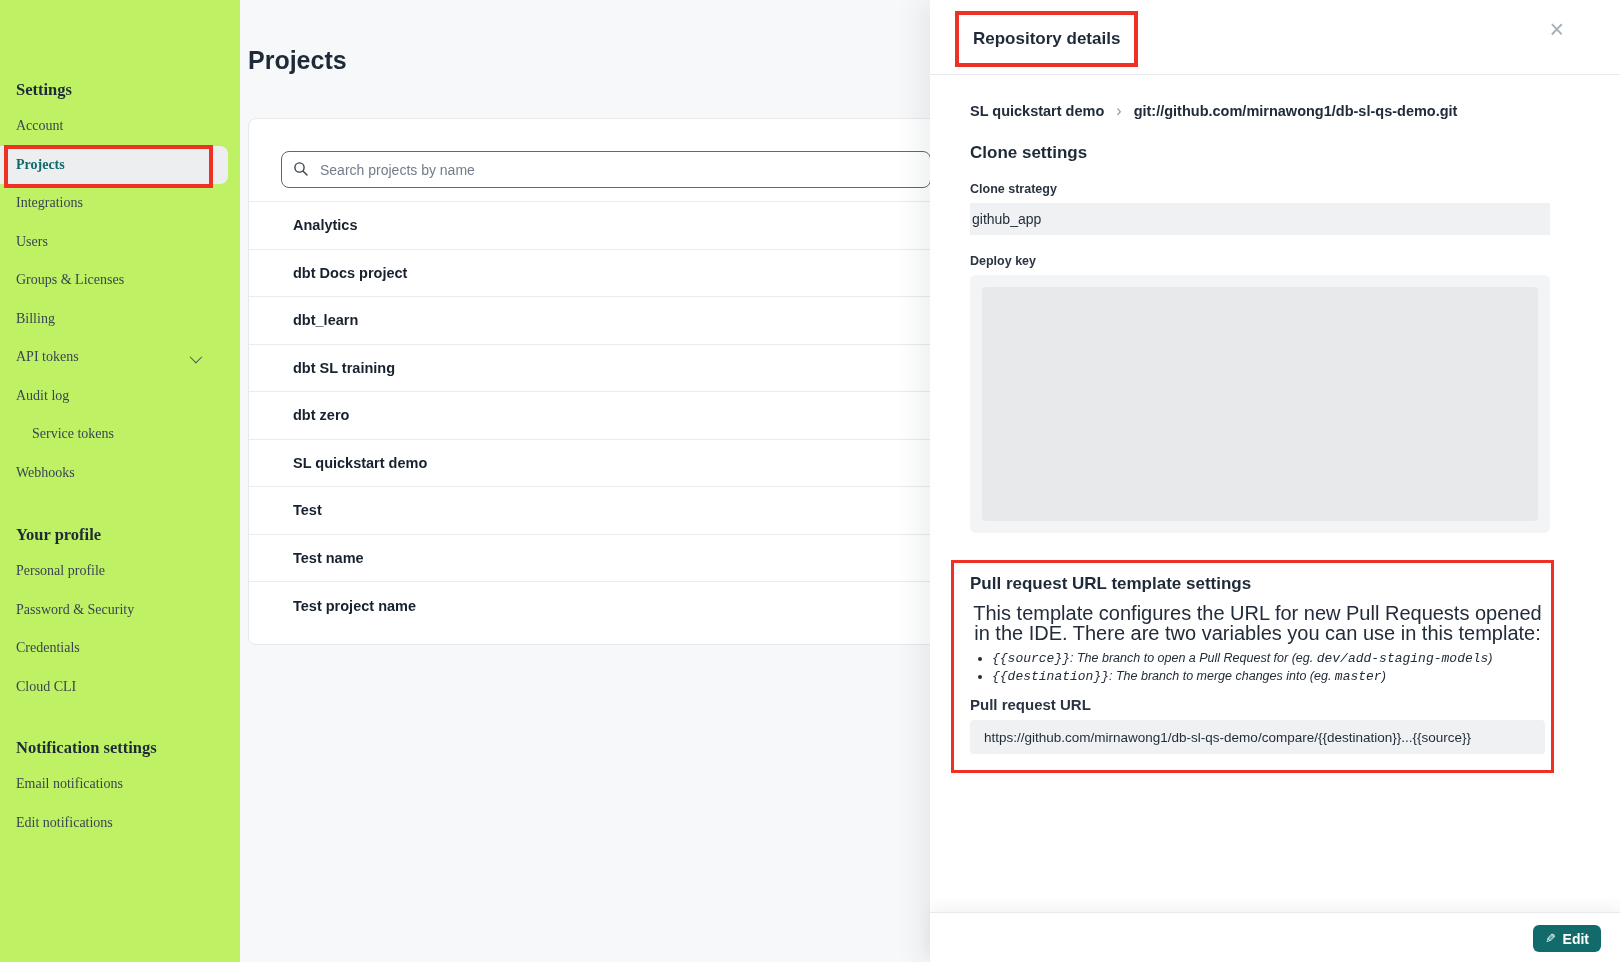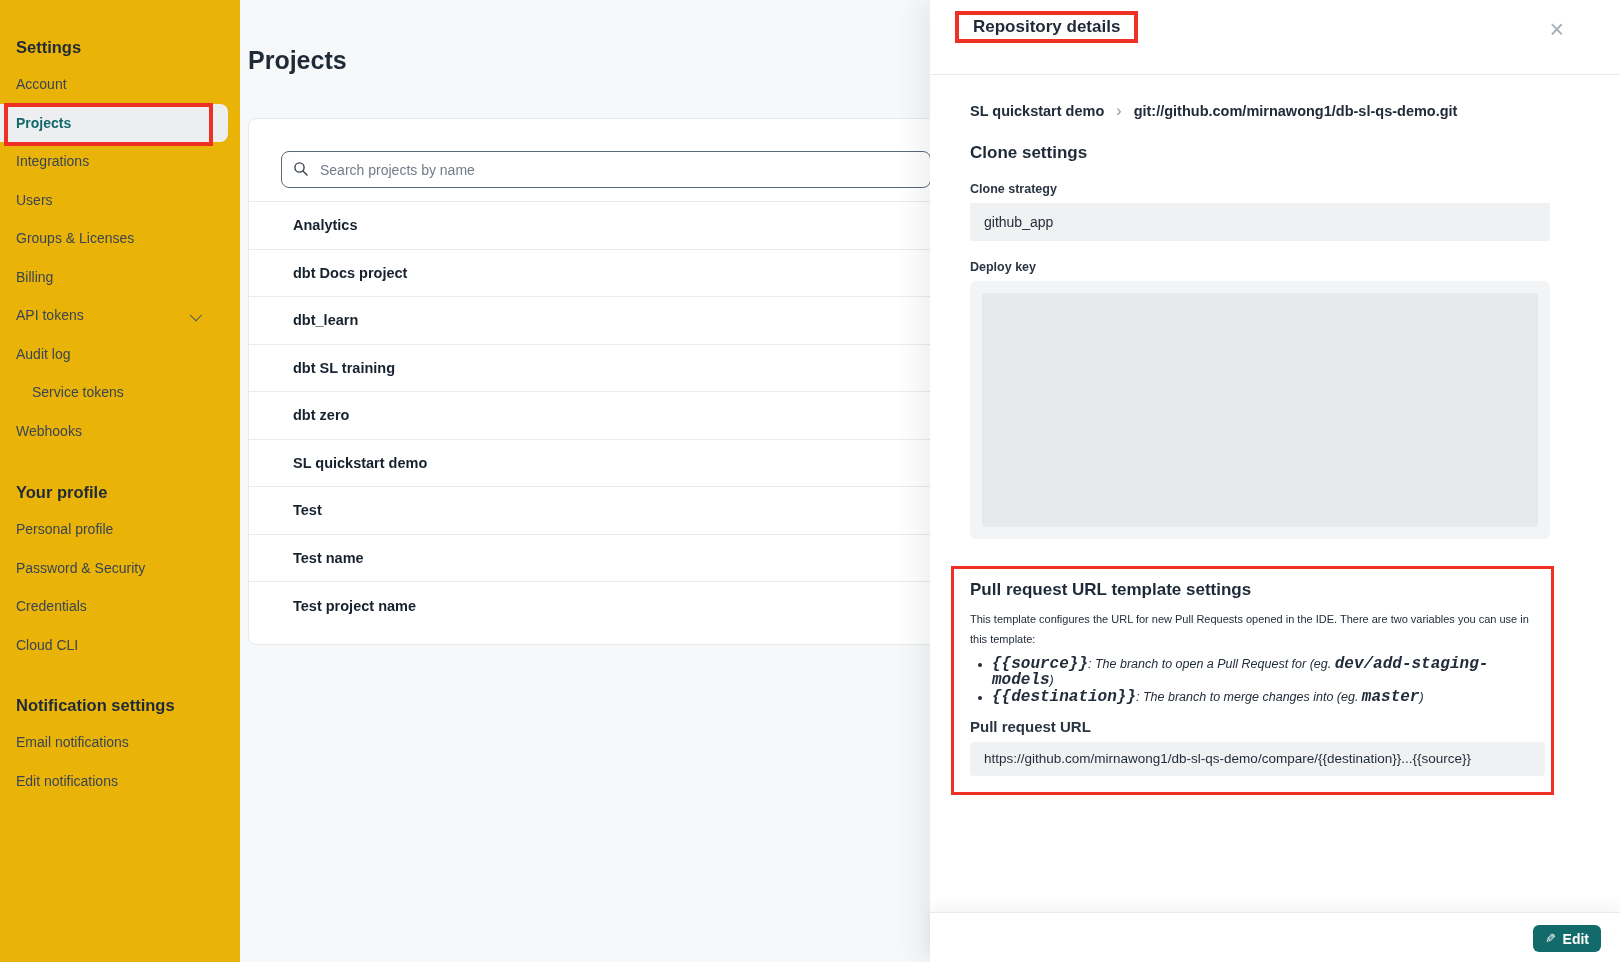"Repository details" .title-annotation { padding: 2px 14px -> 14px 14px }
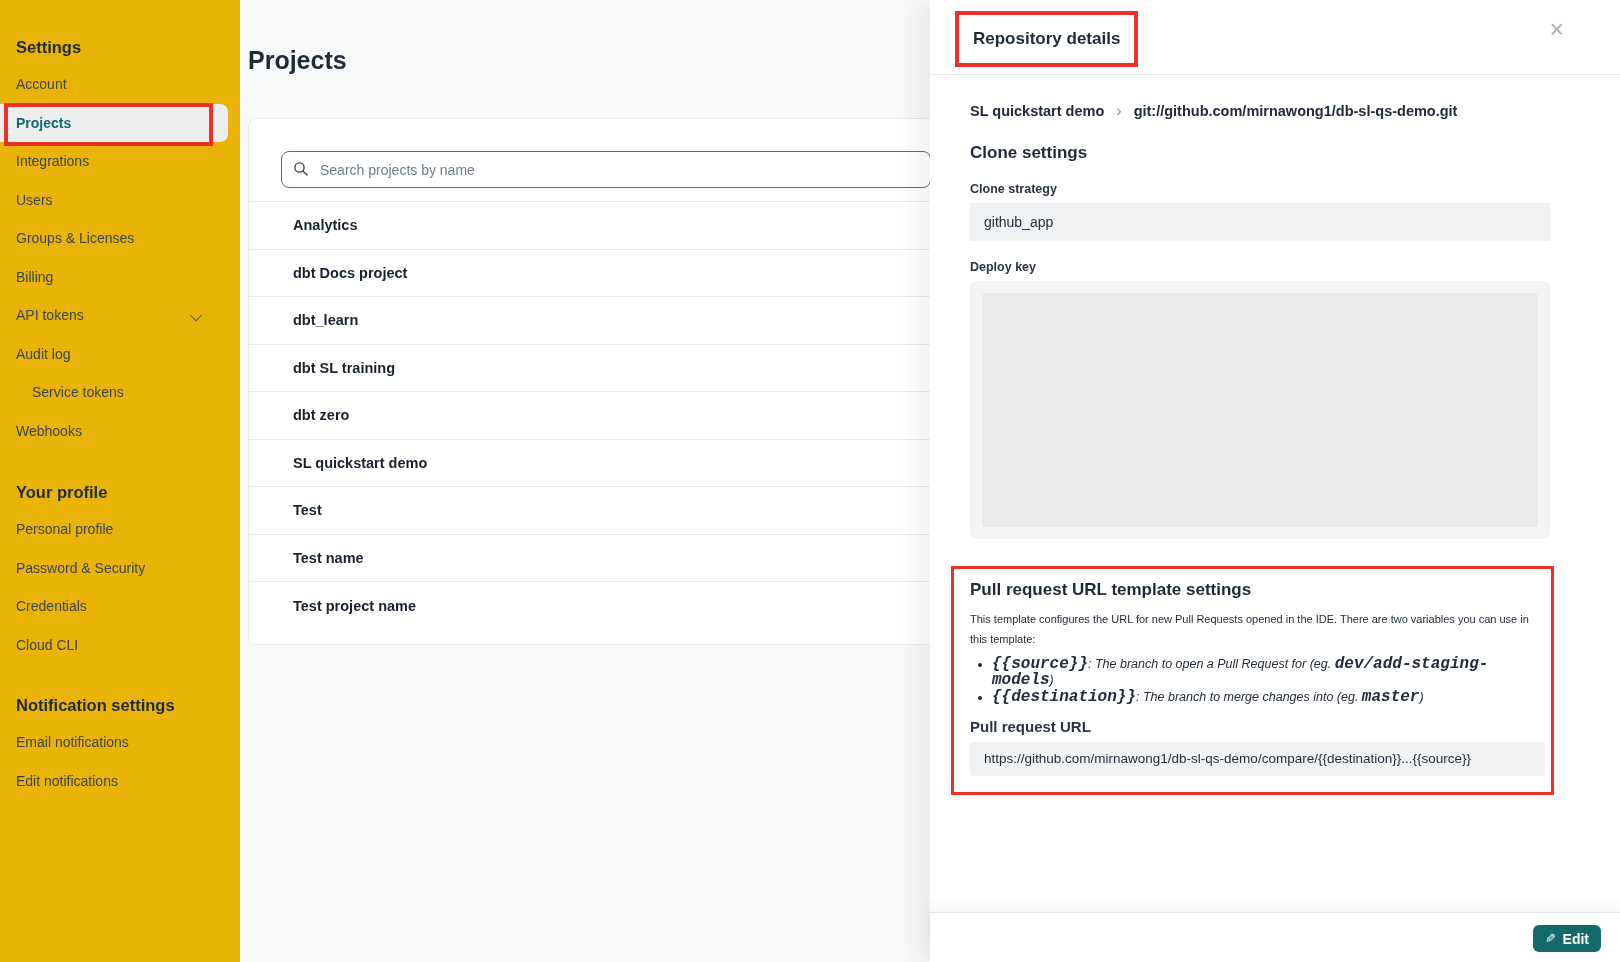"Settings" .sidebar { background: #eab308 -> #bef264; font-family: none -> Liberation Serif, serif; padding-top: 39px -> 81px }
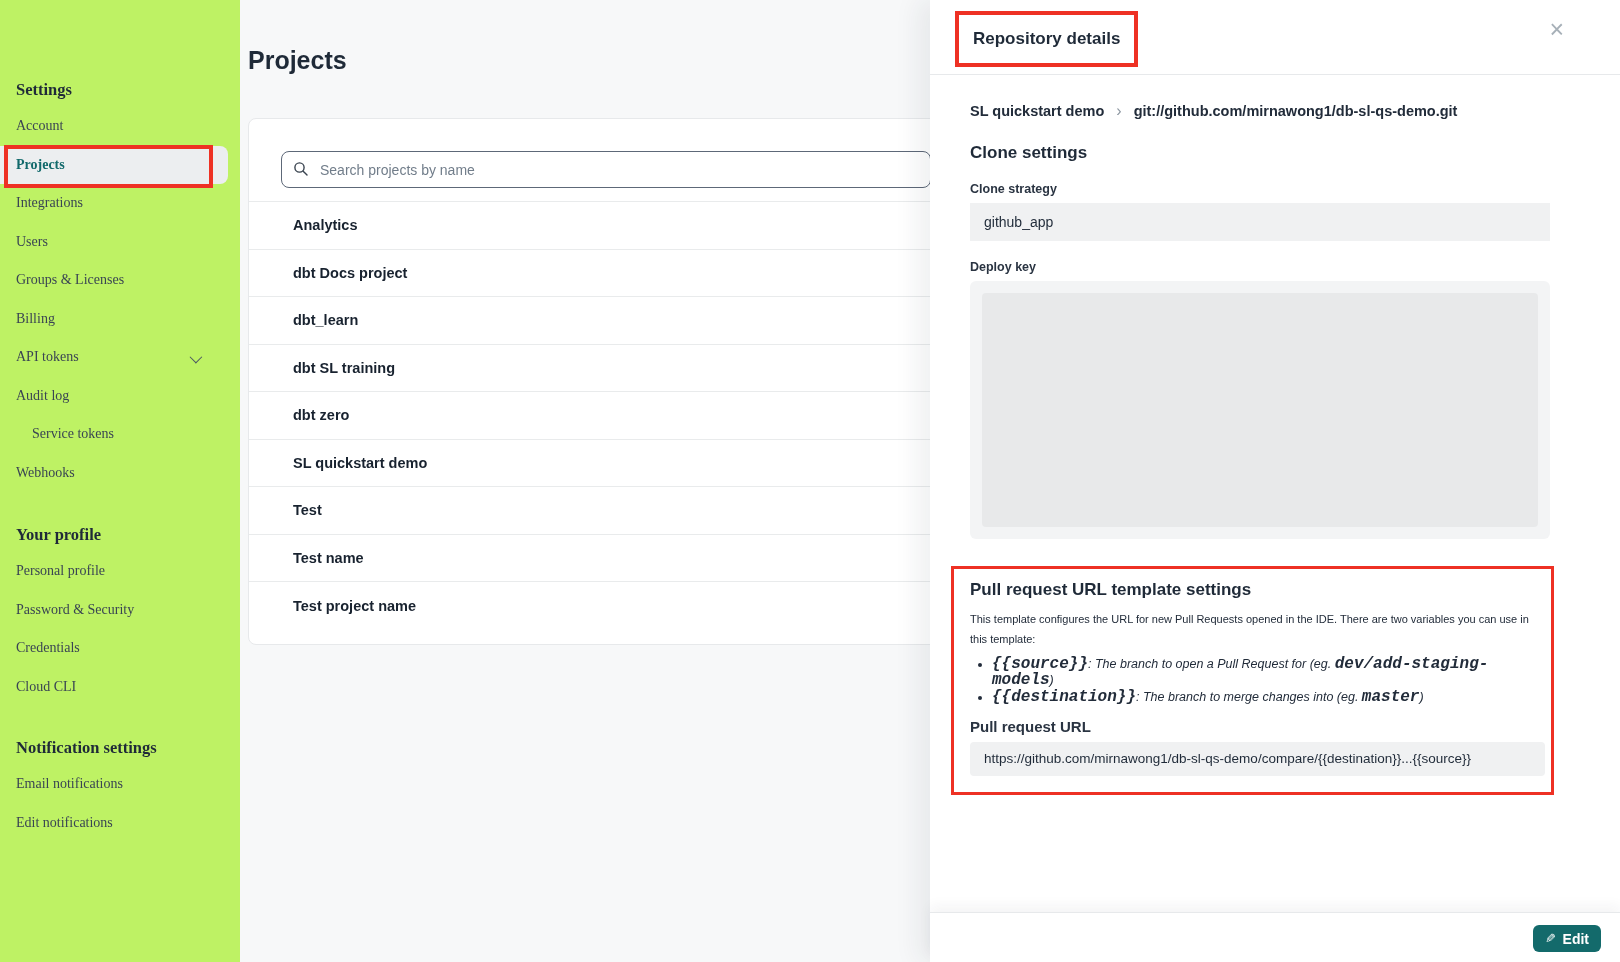"github_app" .field { height: 38px -> 32px; padding: 0 14px -> 0 2px }
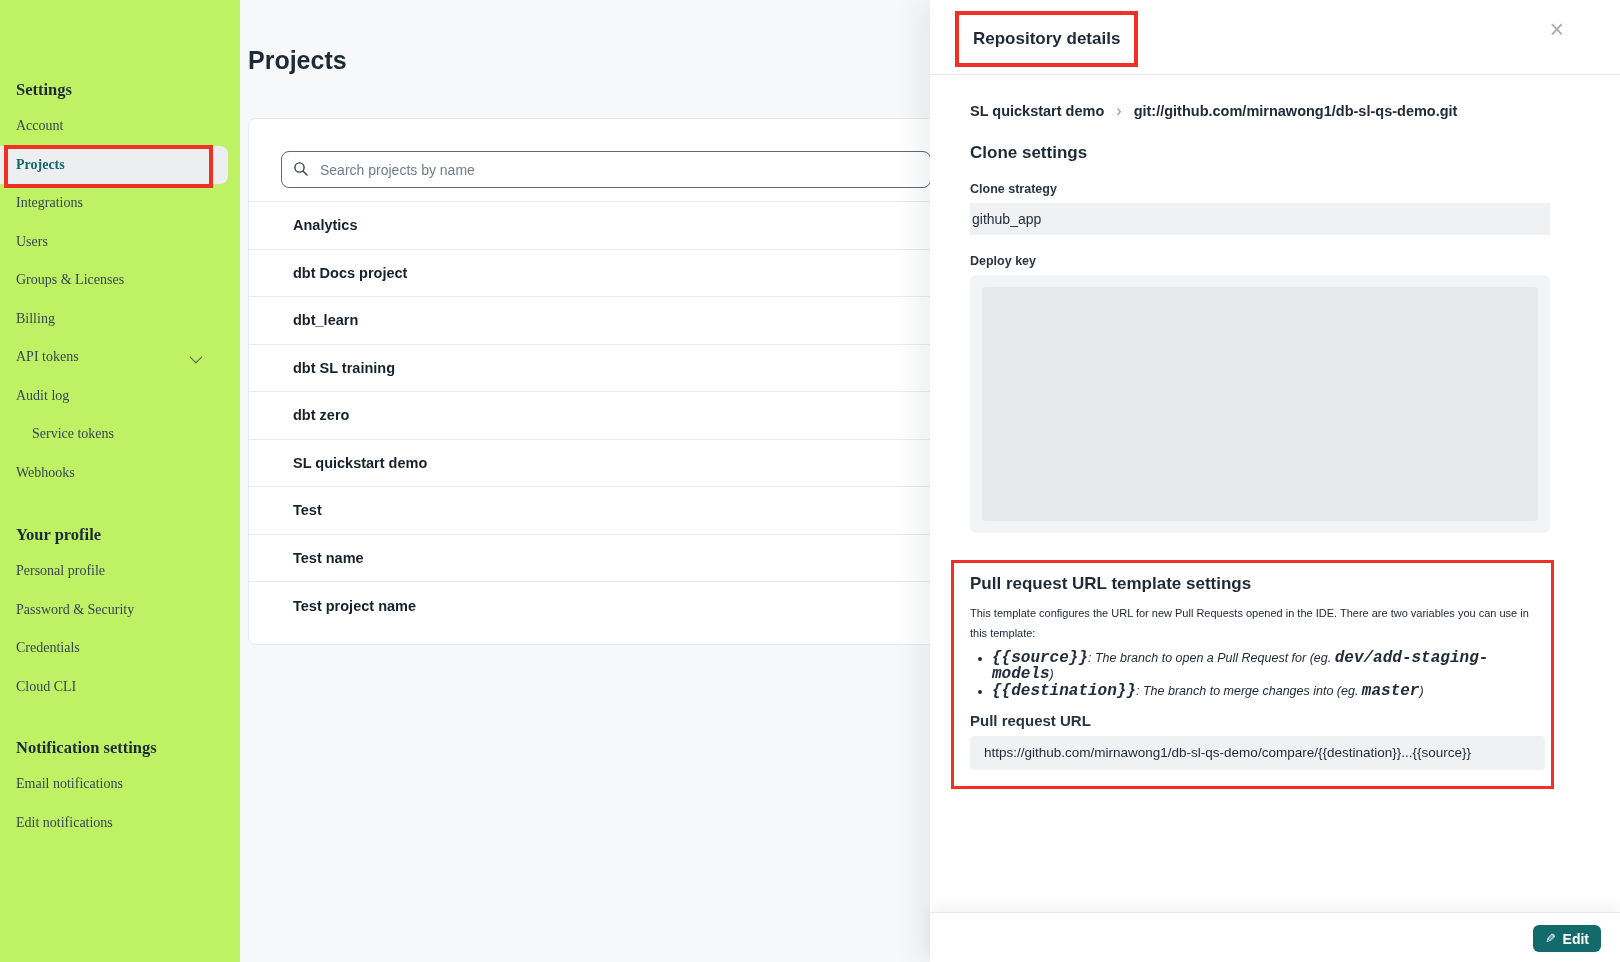"This template configures the URL" .pr-desc { font-size: 11px -> 20px; text-align: none -> center }
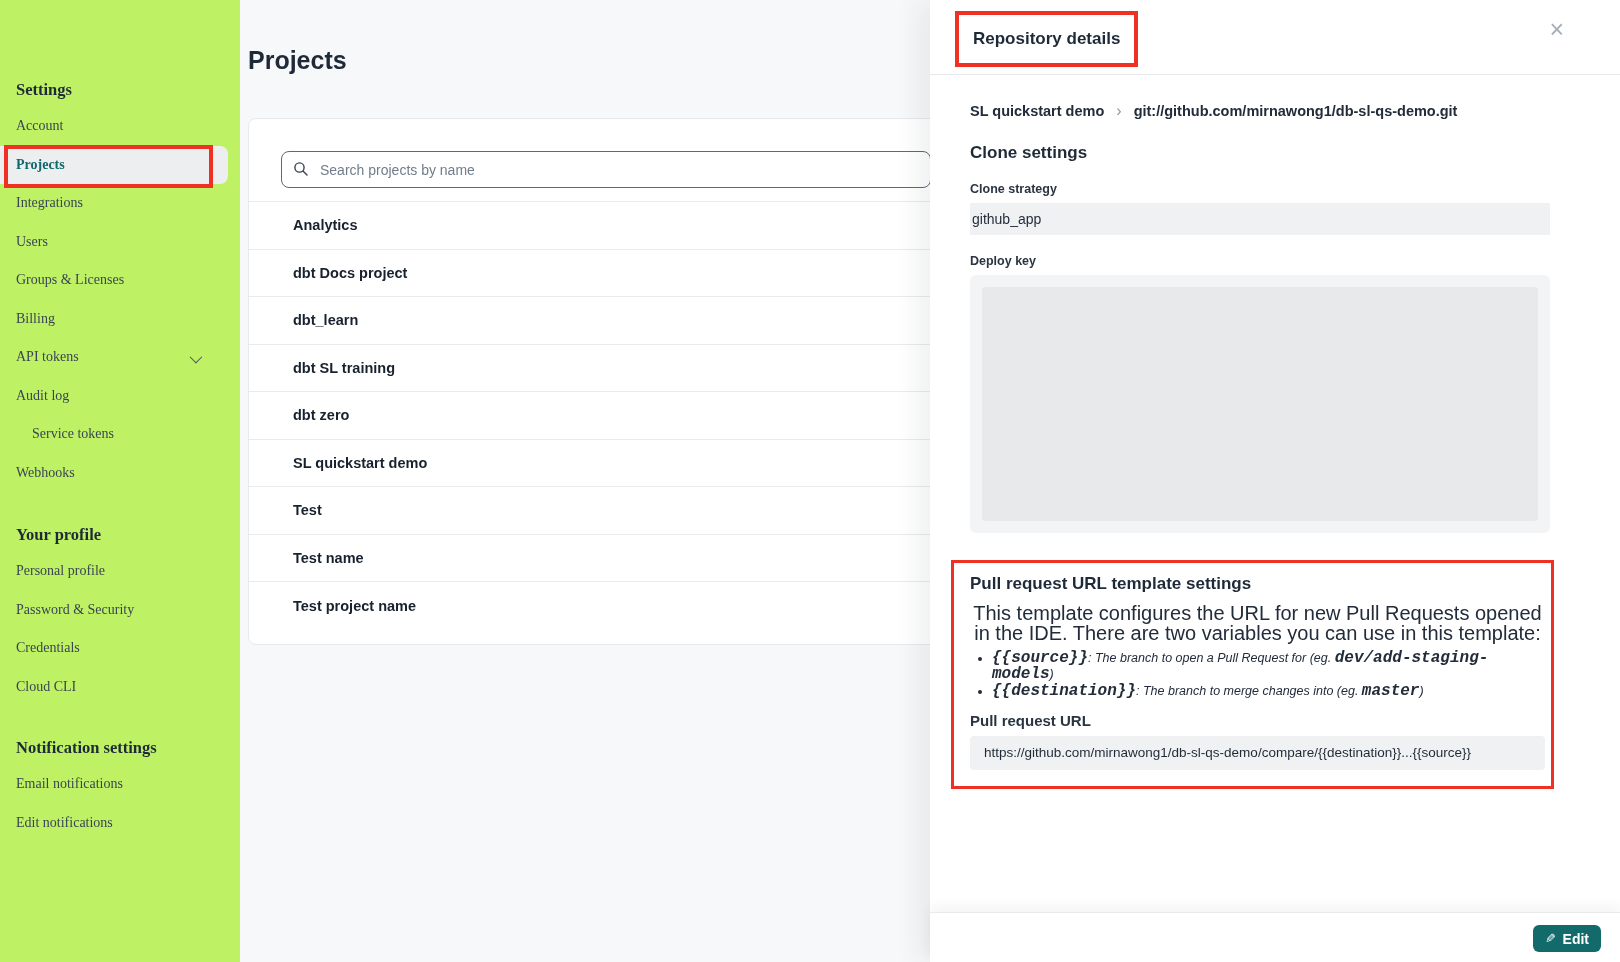"{{source}}" .code { font-size: 16px -> 13px; font-weight: bold -> none }
